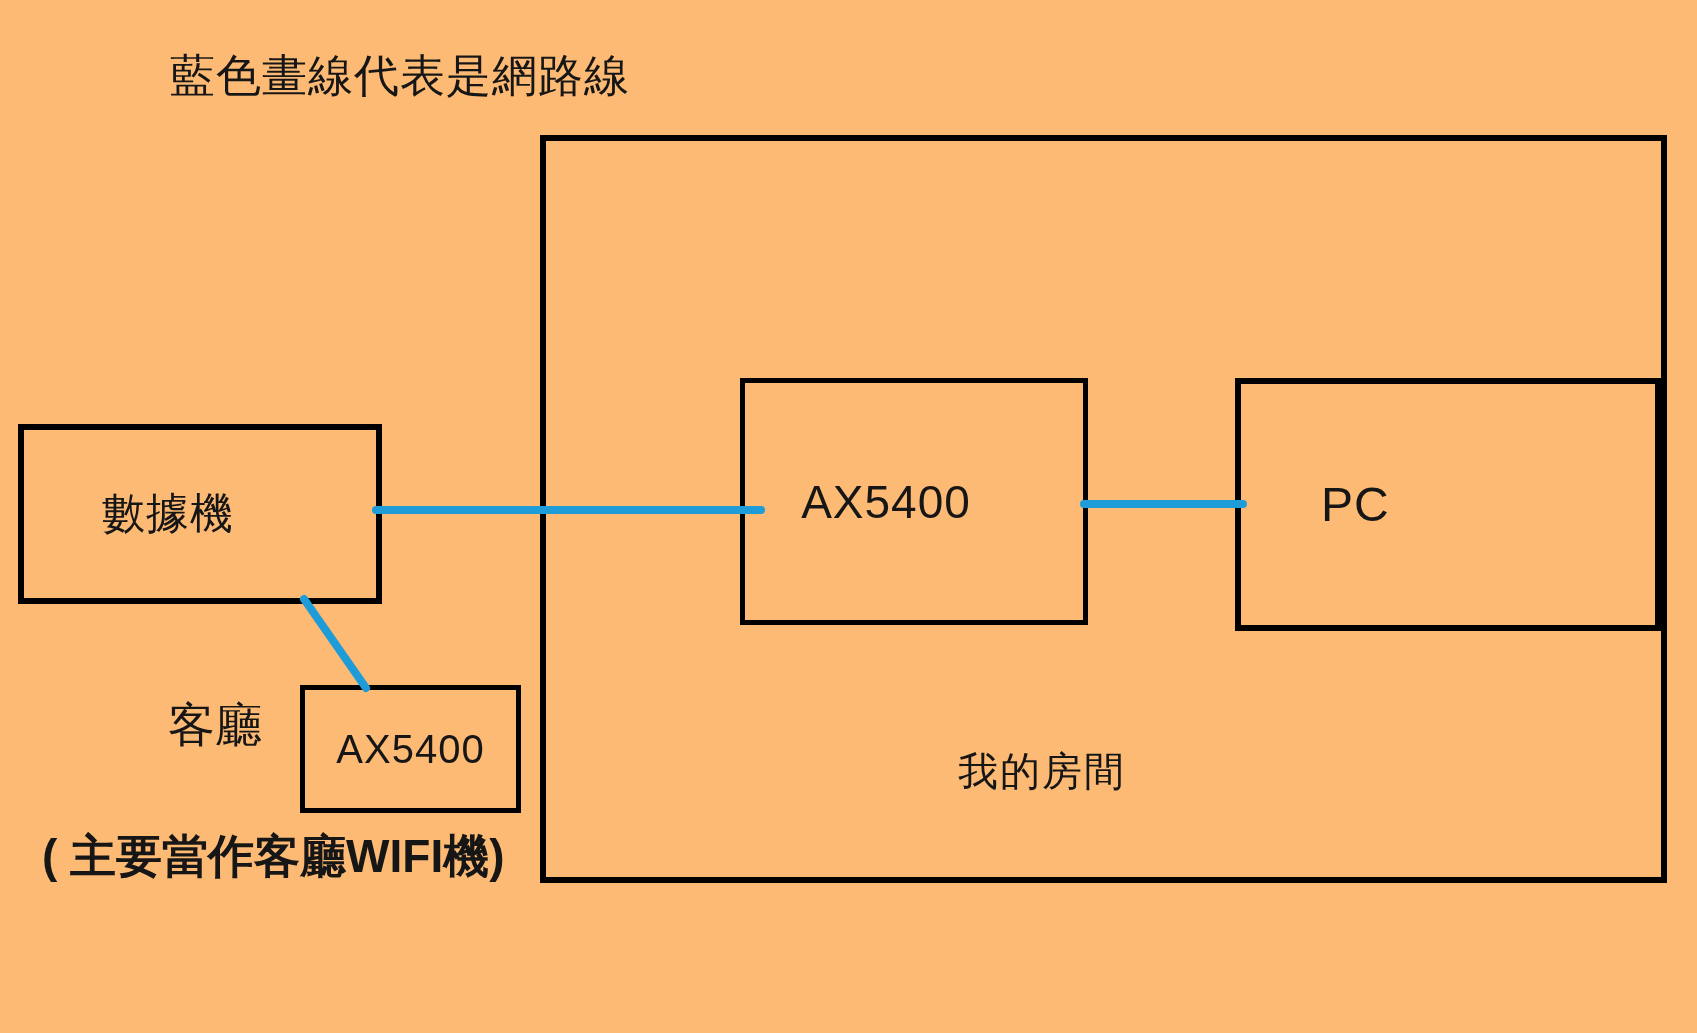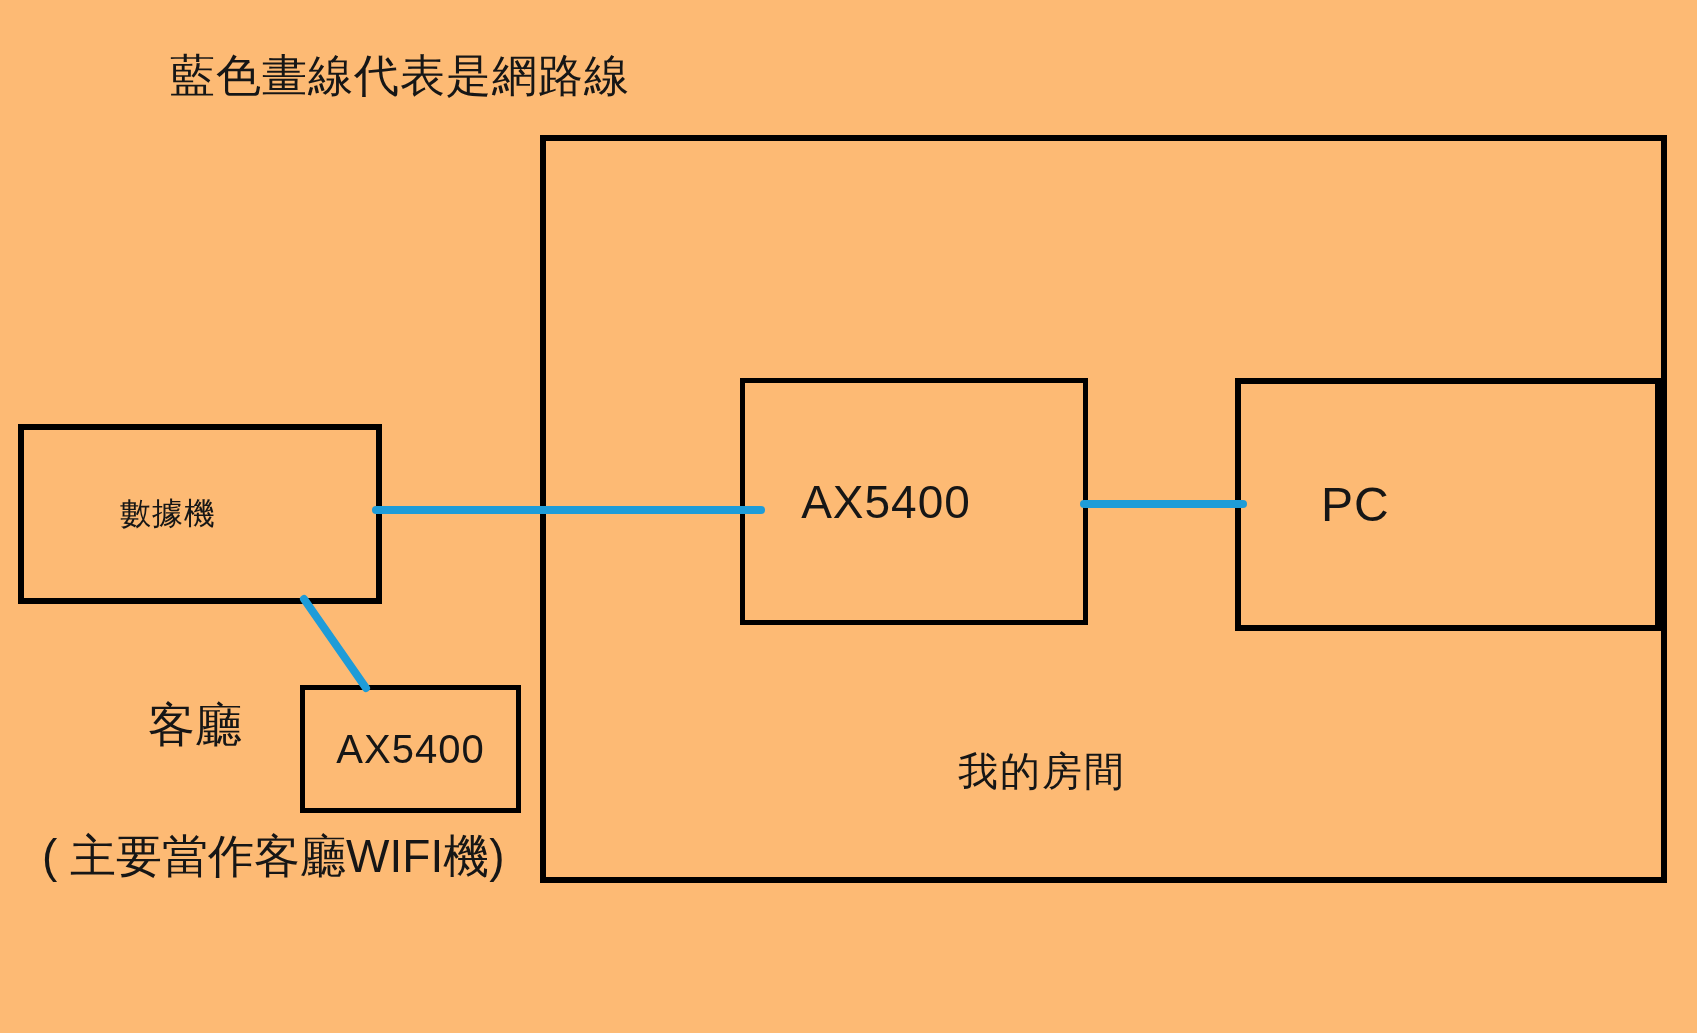"數據機" #modem-box .box-label { font-size: 31px -> 43px }
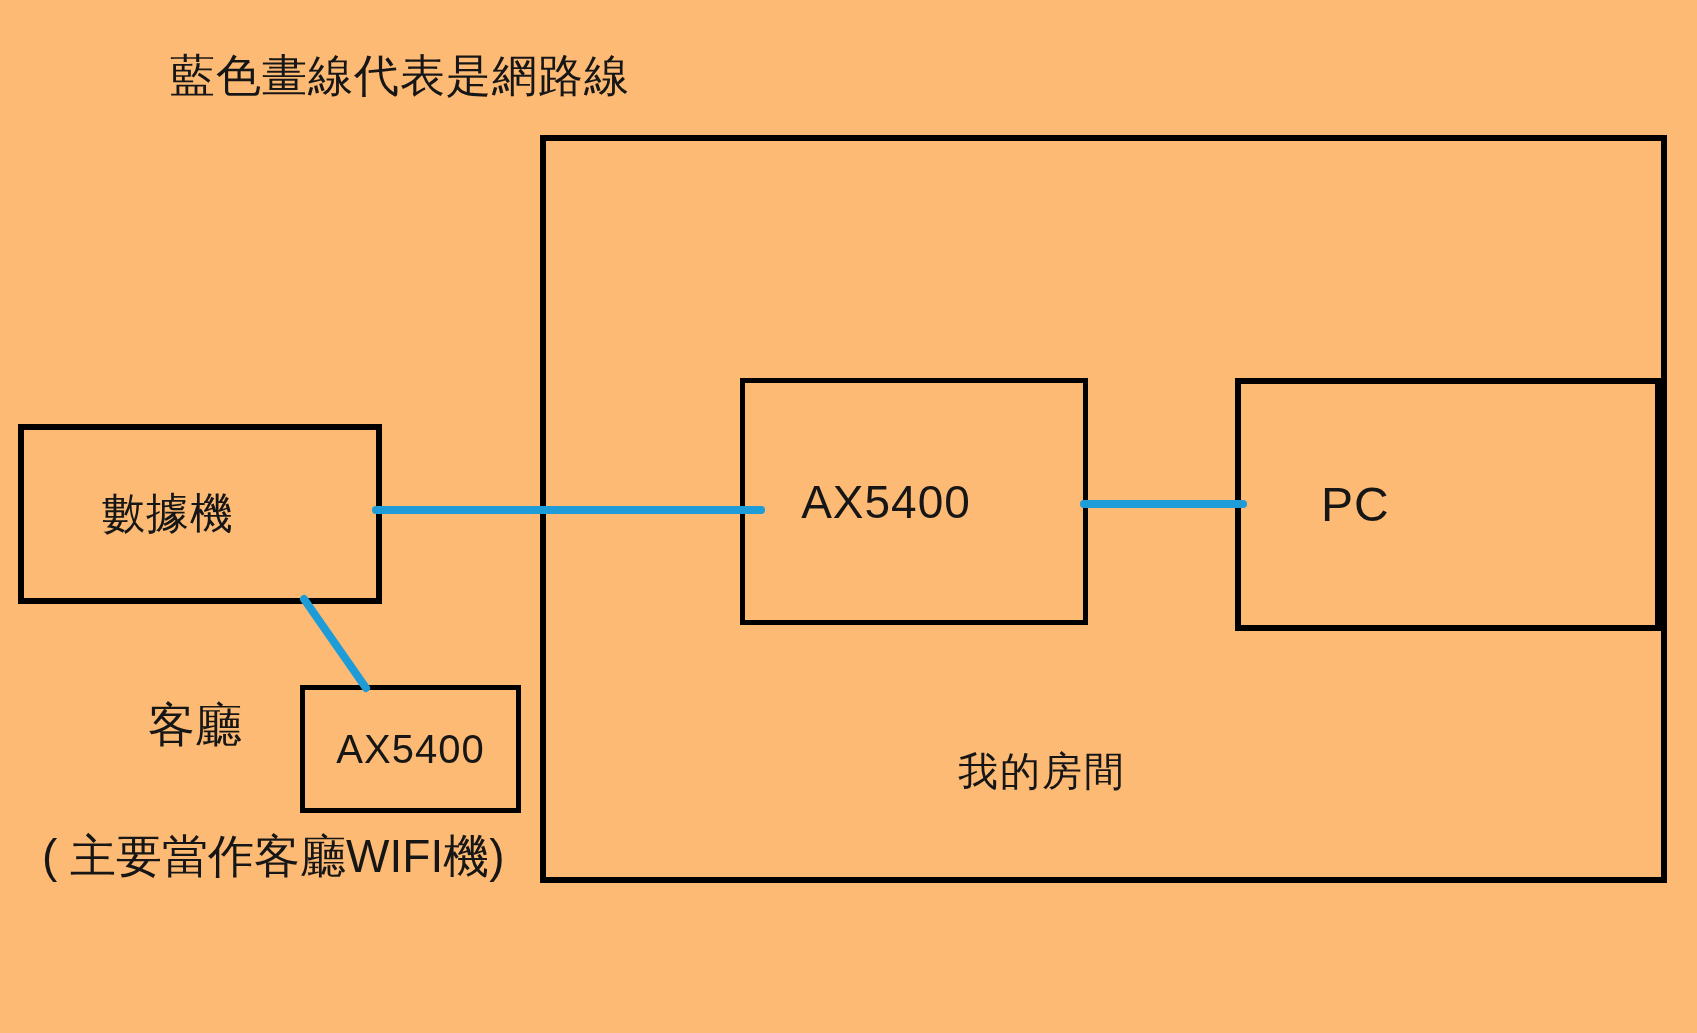"客廳" #living-room-label { left: 148px -> 168px }
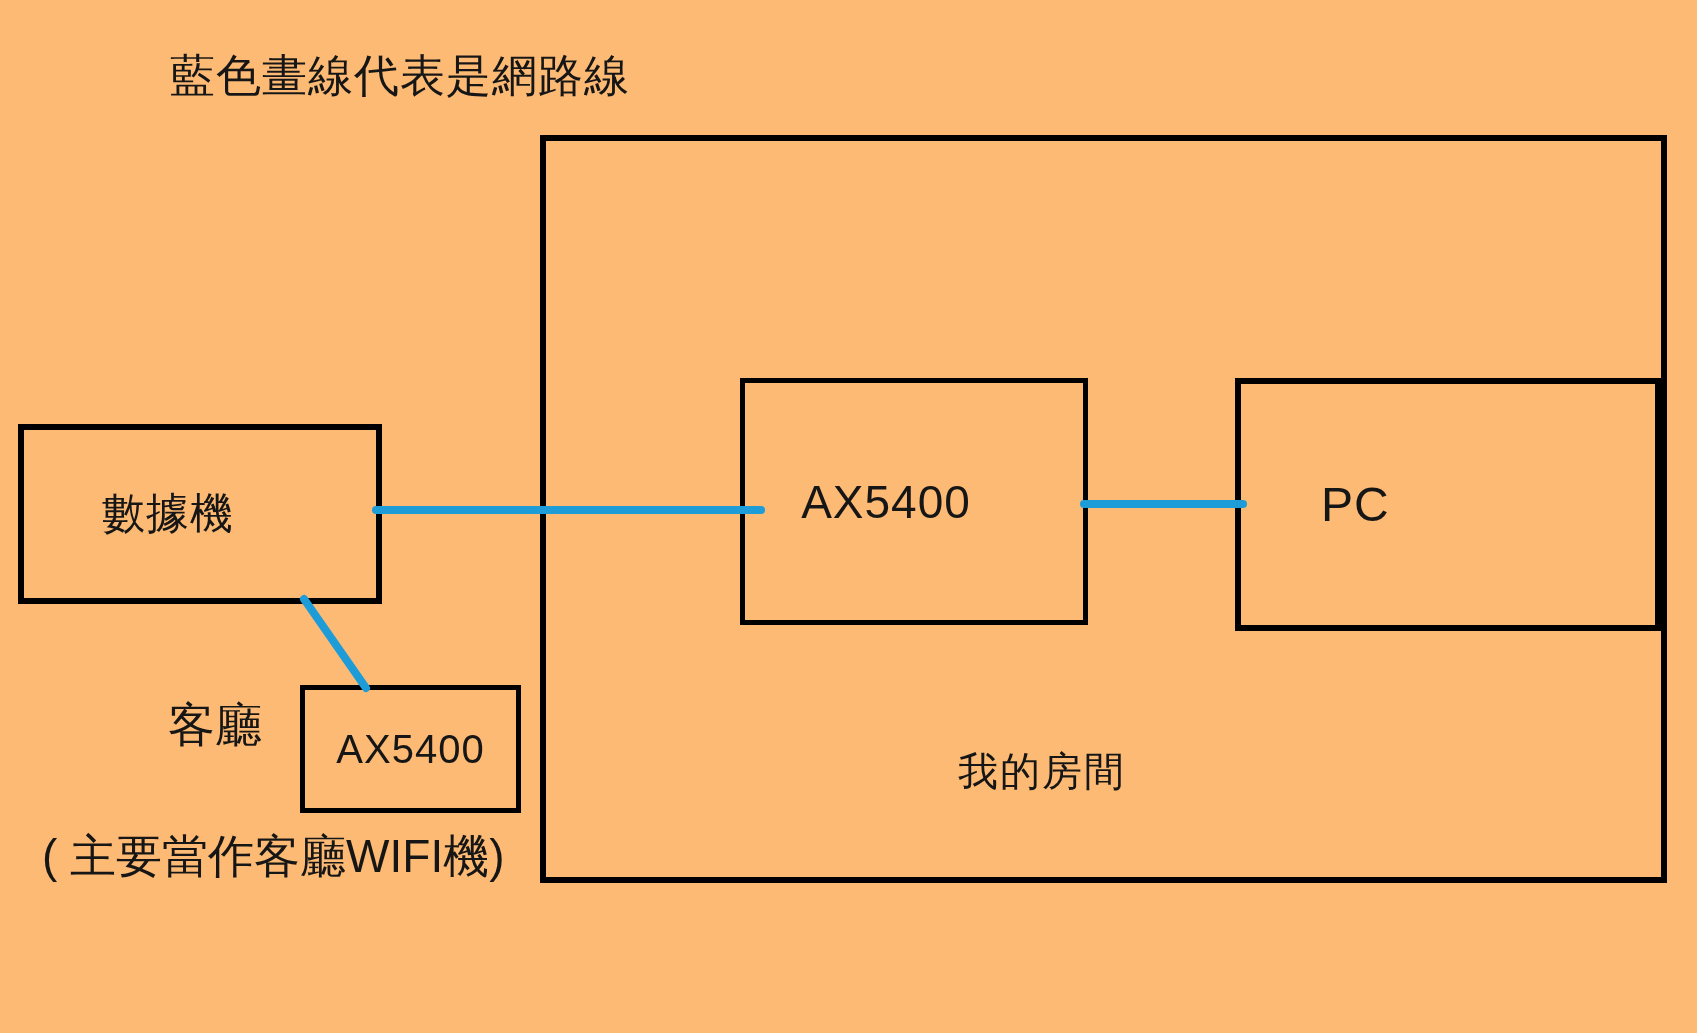"( 主要當作客廳WIFI機)" #living-room-note { font-weight: none -> bold }
